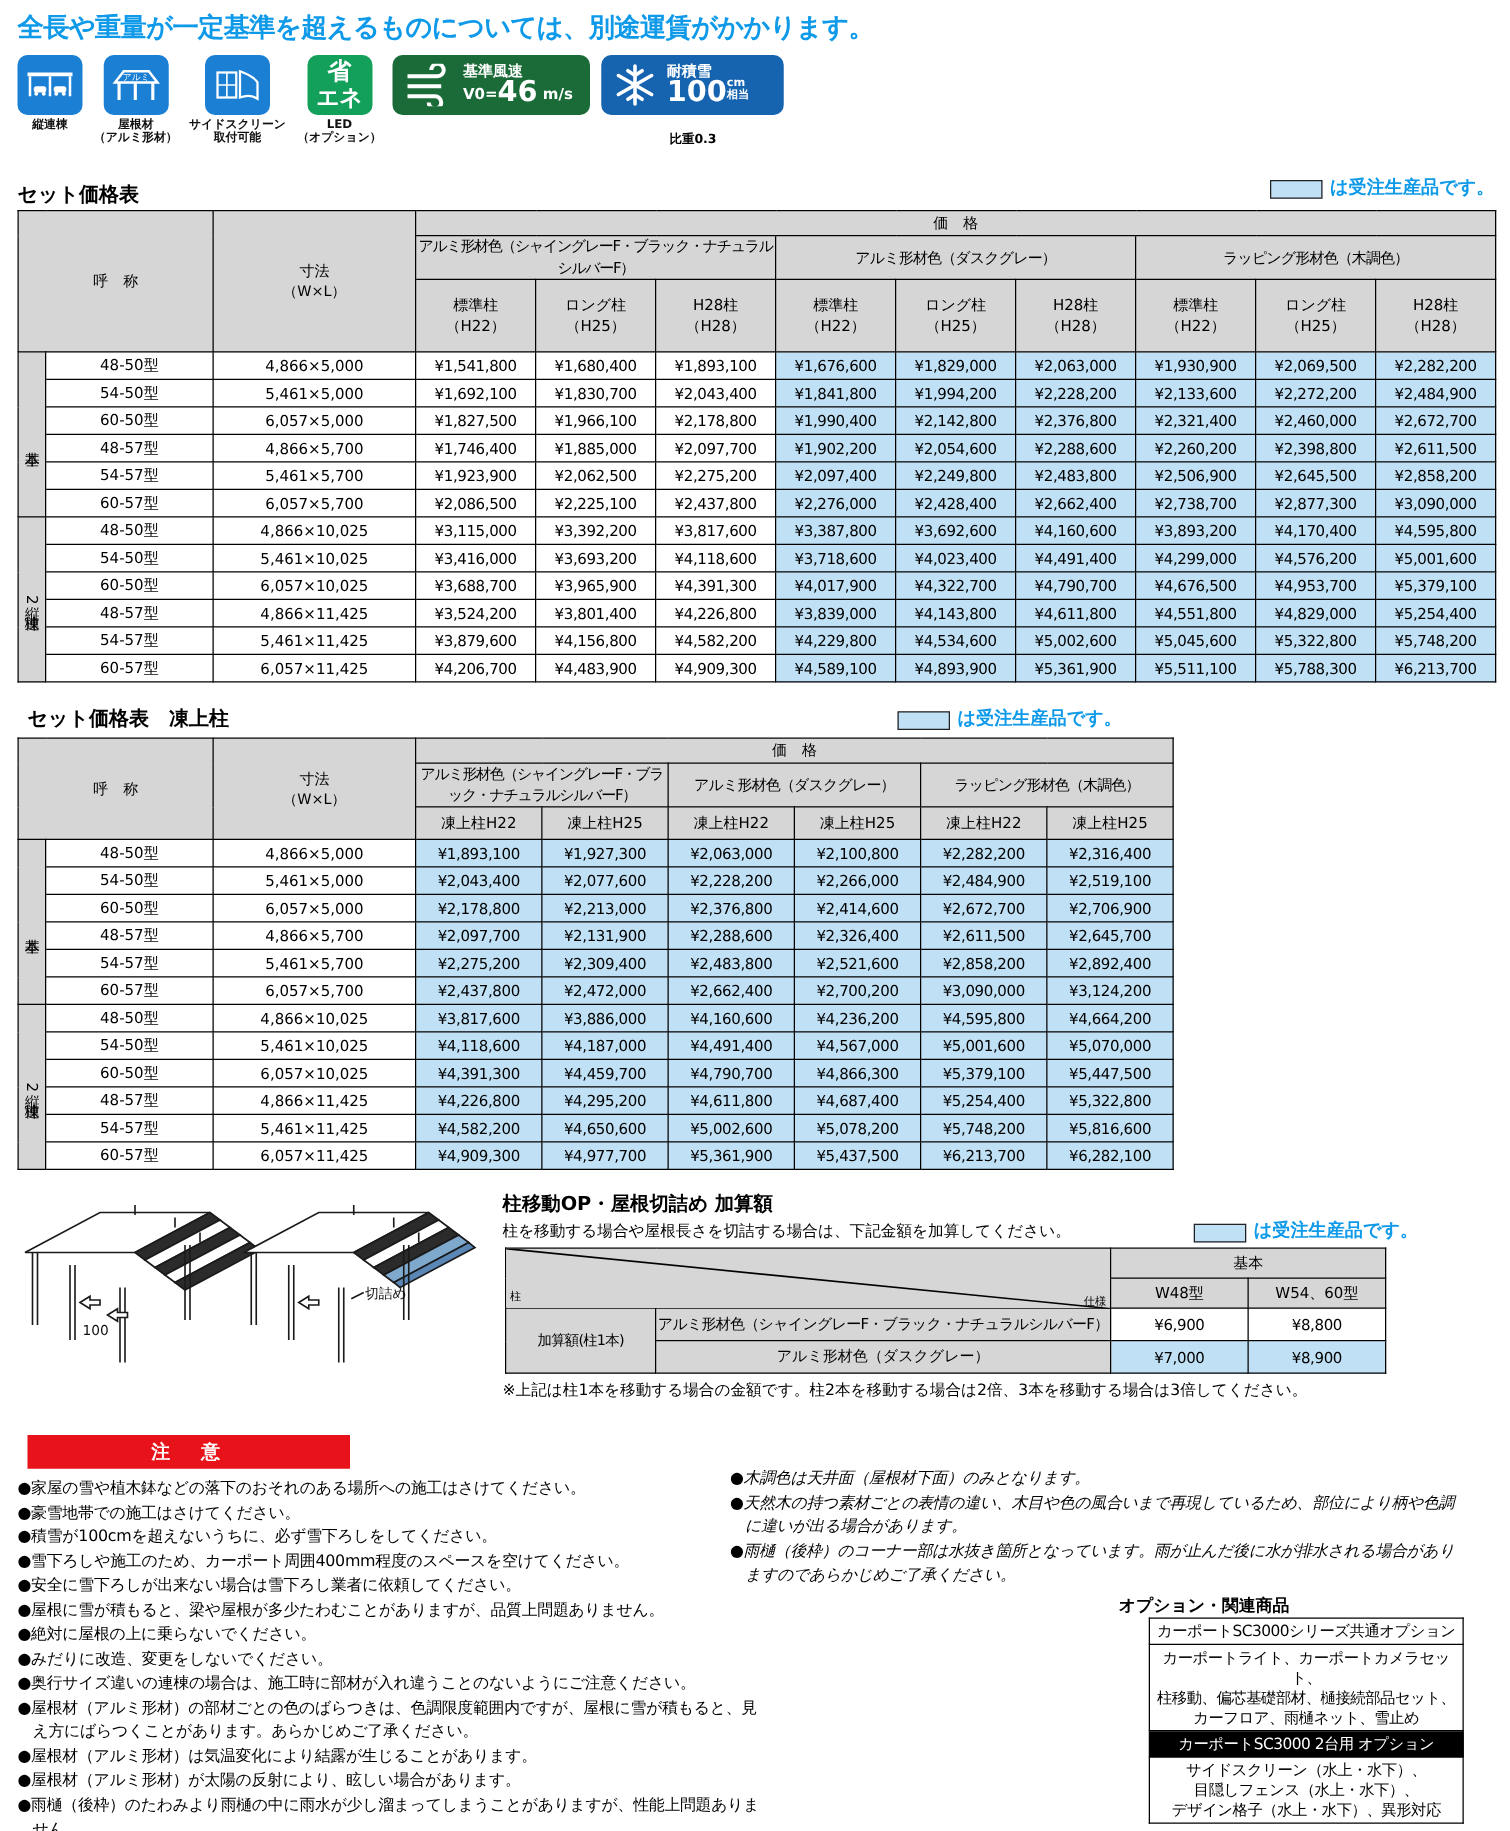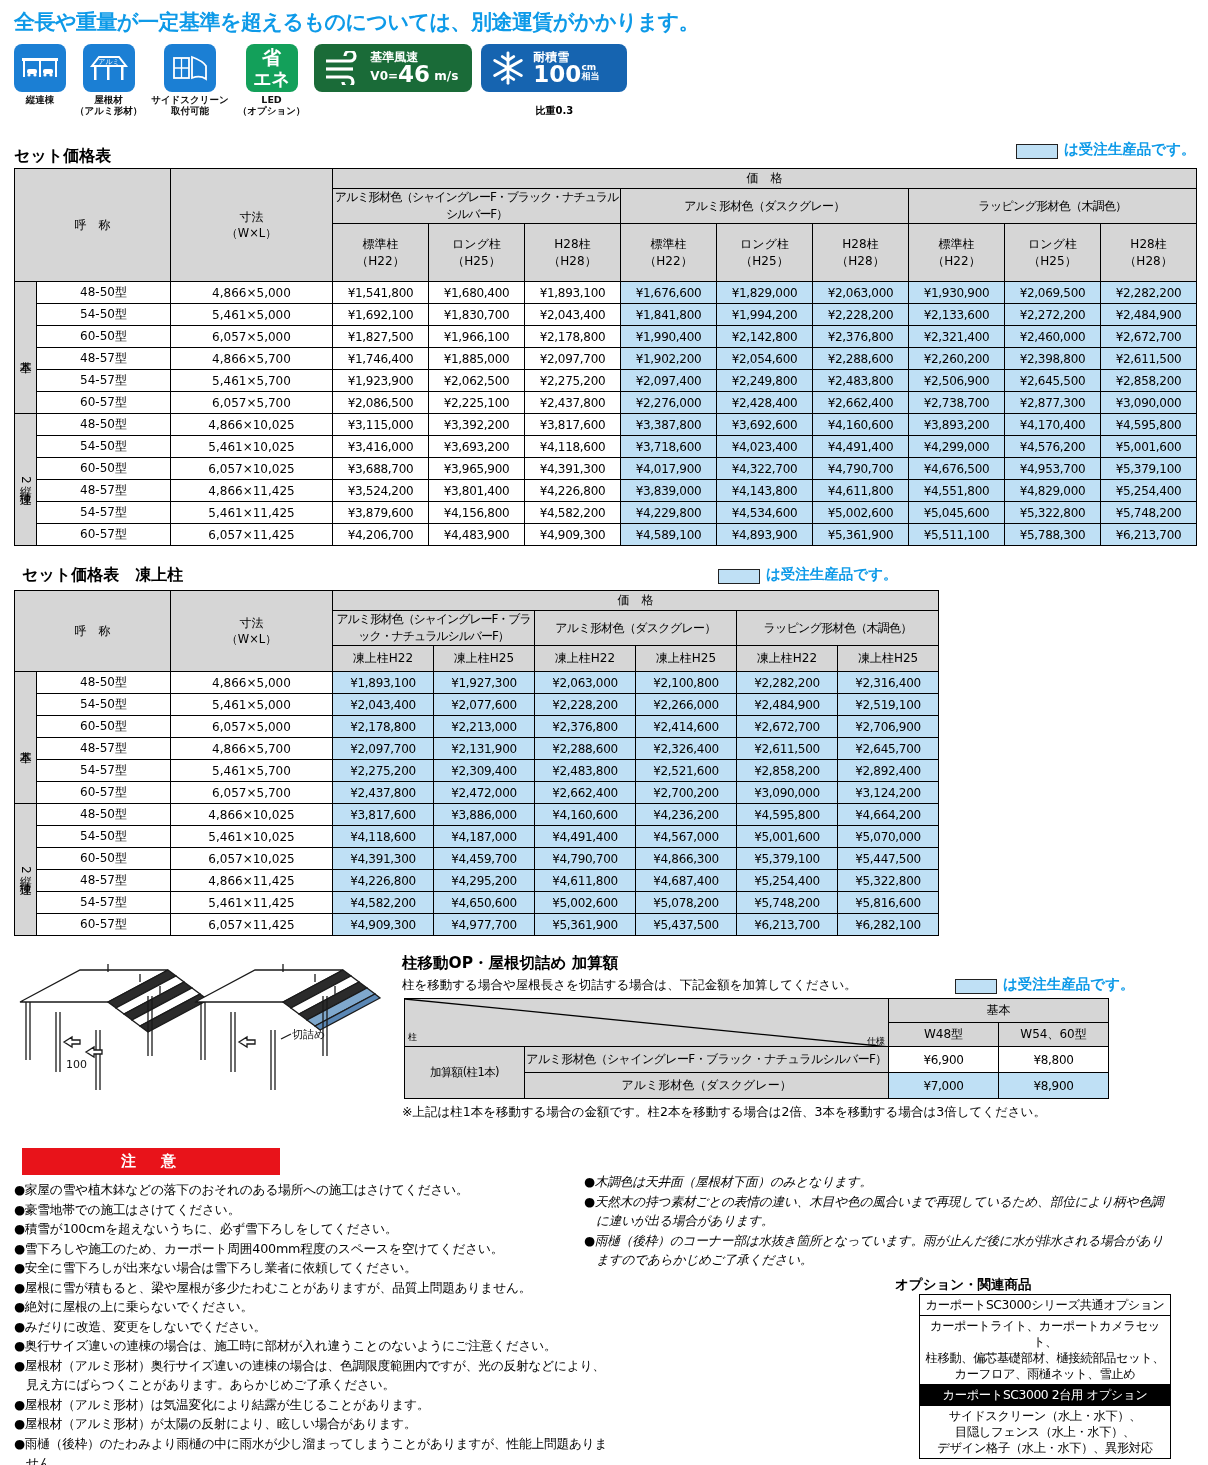"●屋根材（アルミ形材）奥行サイズ違いの連棟の場合は、色調限度範囲内ですが、光の反" div.note { text: 奥行サイズ違いの連棟の場合は、色調限度範囲内ですが、光の反射などにより -> の部材ごとの色のばらつきは、色調限度範囲内ですが、屋根に雪が積もると }
